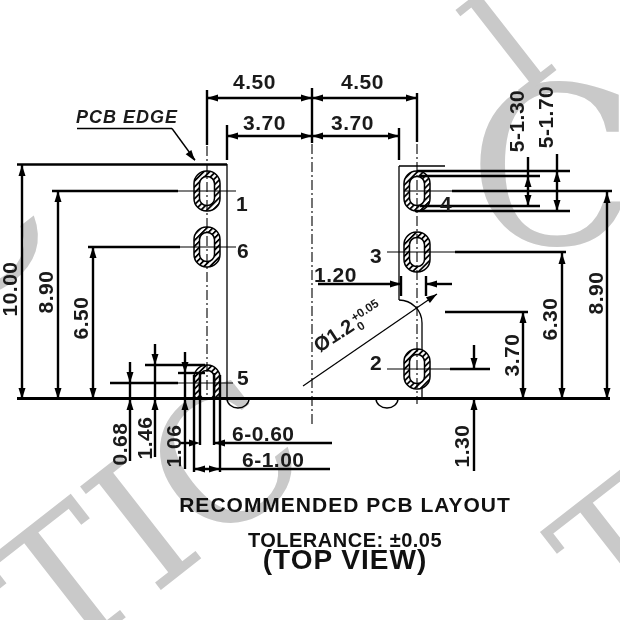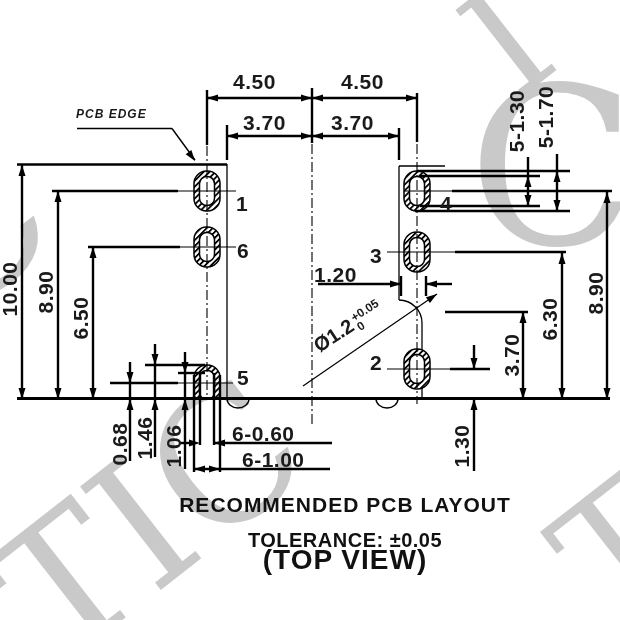"PCB EDGE" .pcbedge { font-size: 12px -> 18px }
